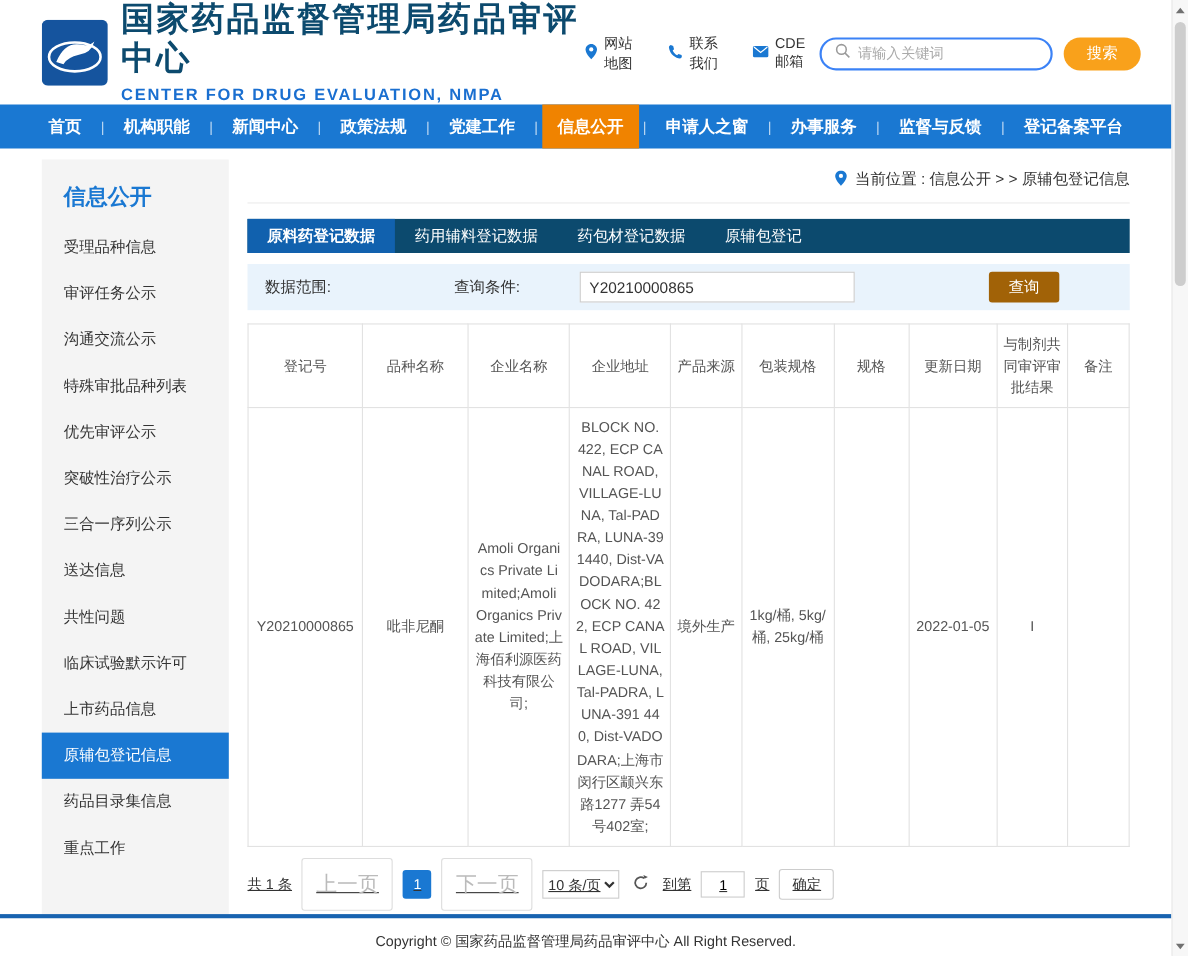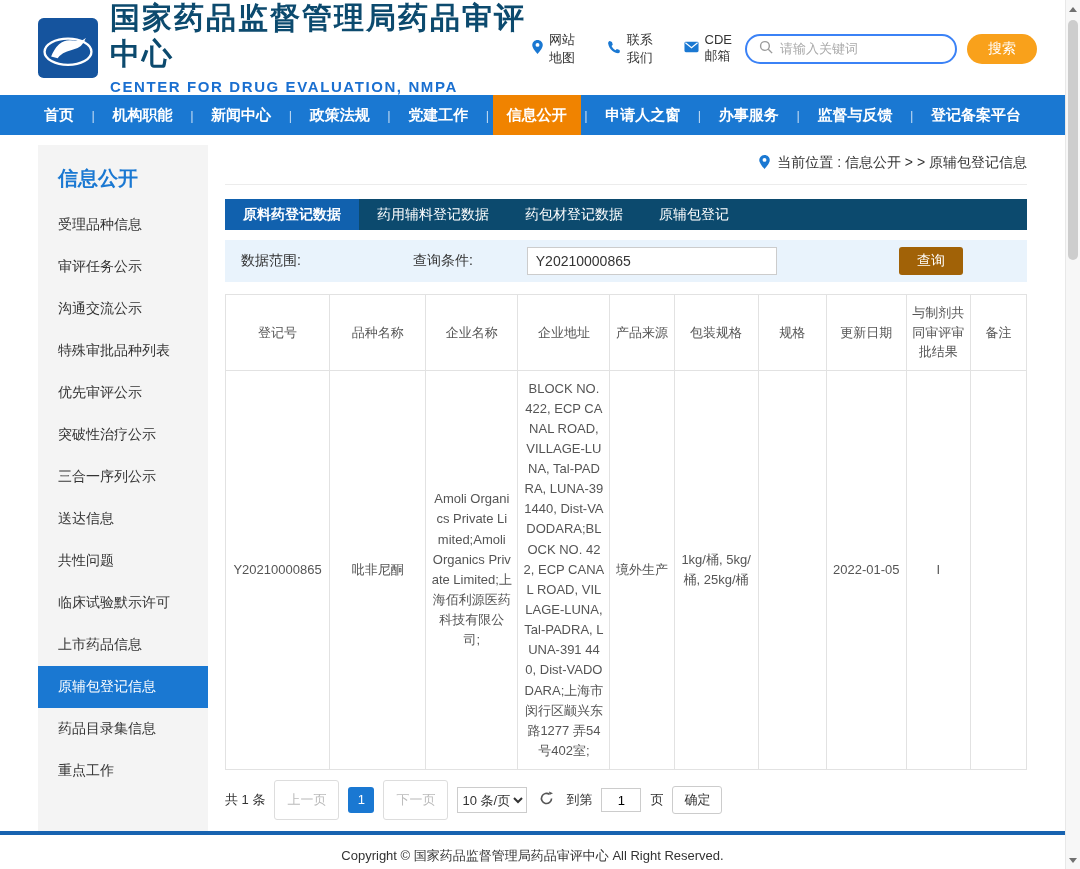"共 1 条" .pagination { text-decoration: none -> underline }
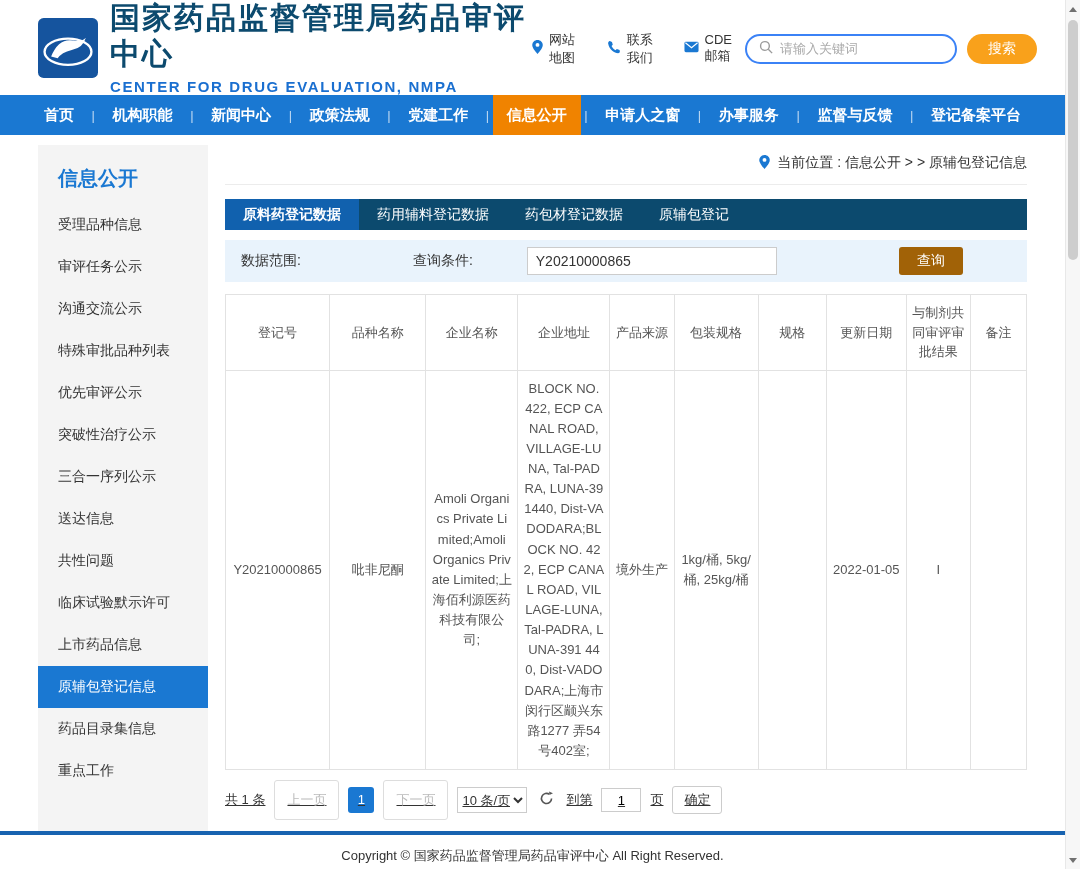"上一页" .page-btn { font-size: 13px -> 19px }
